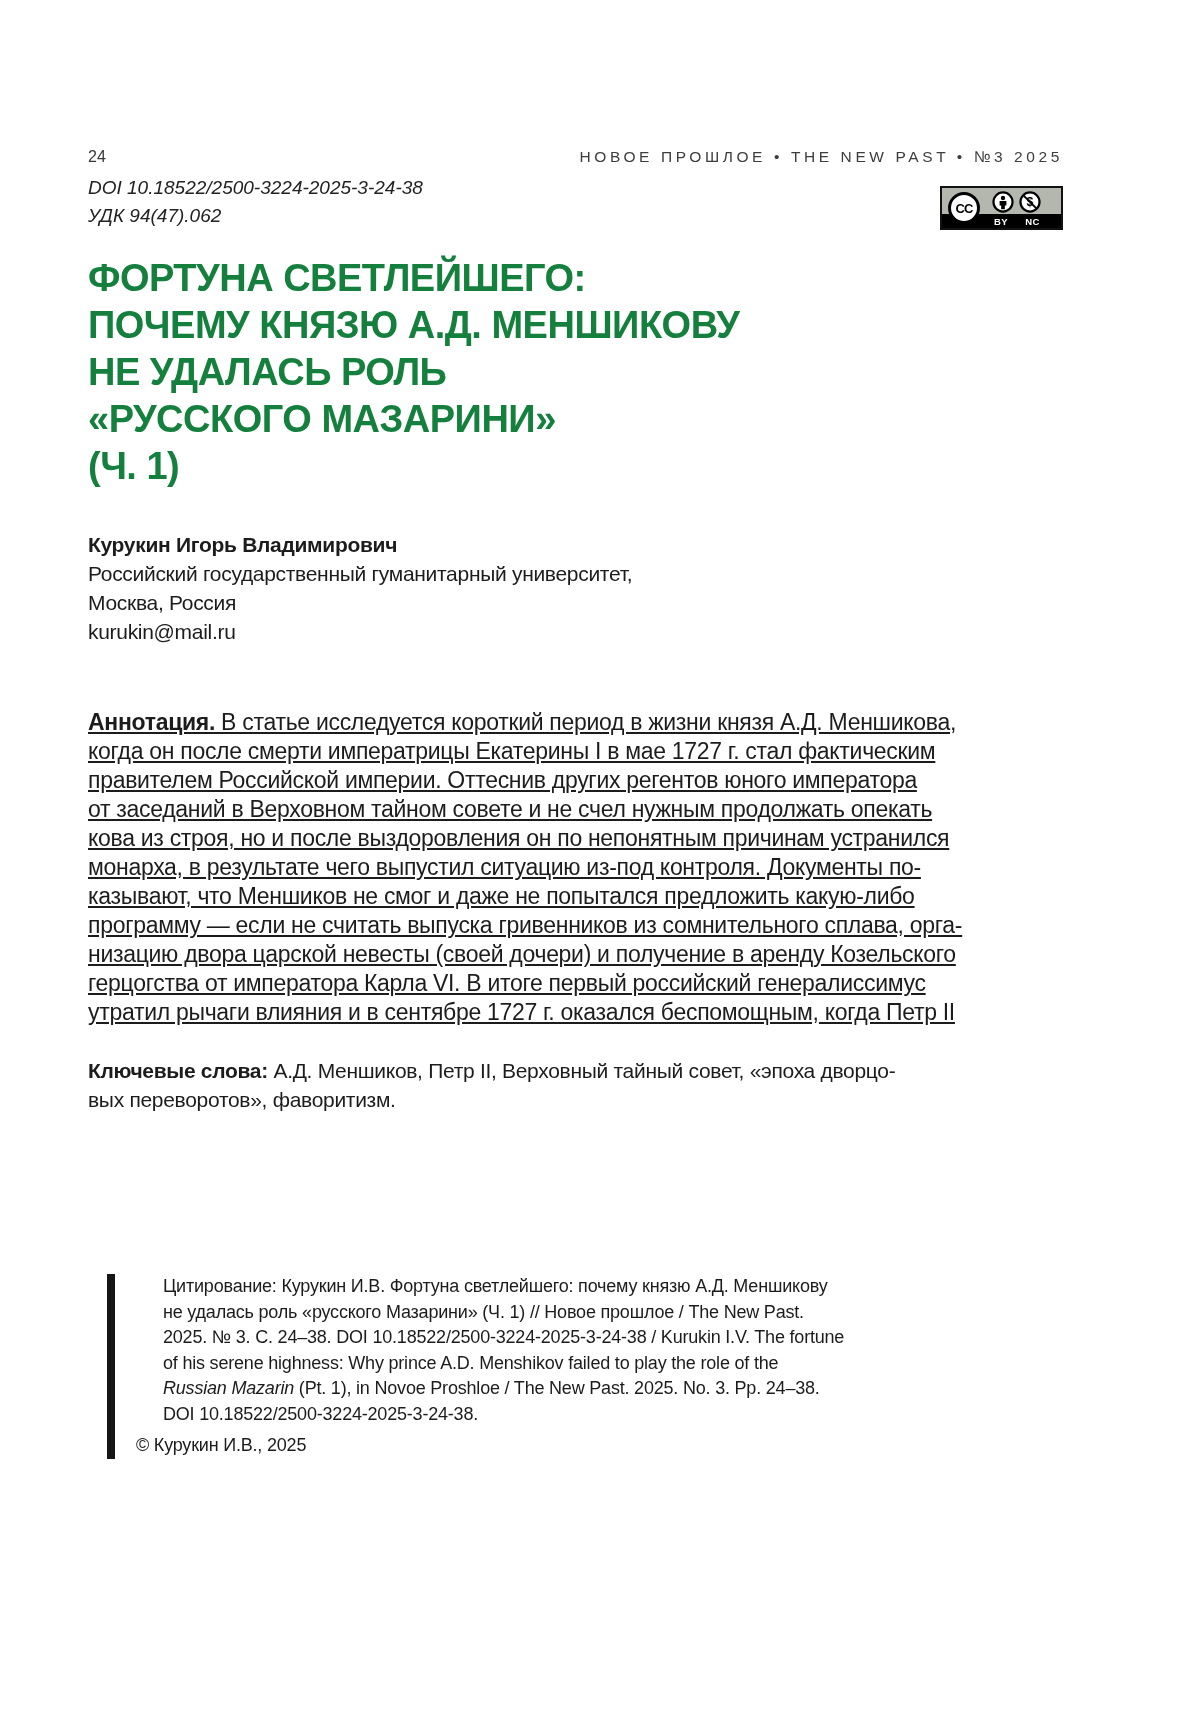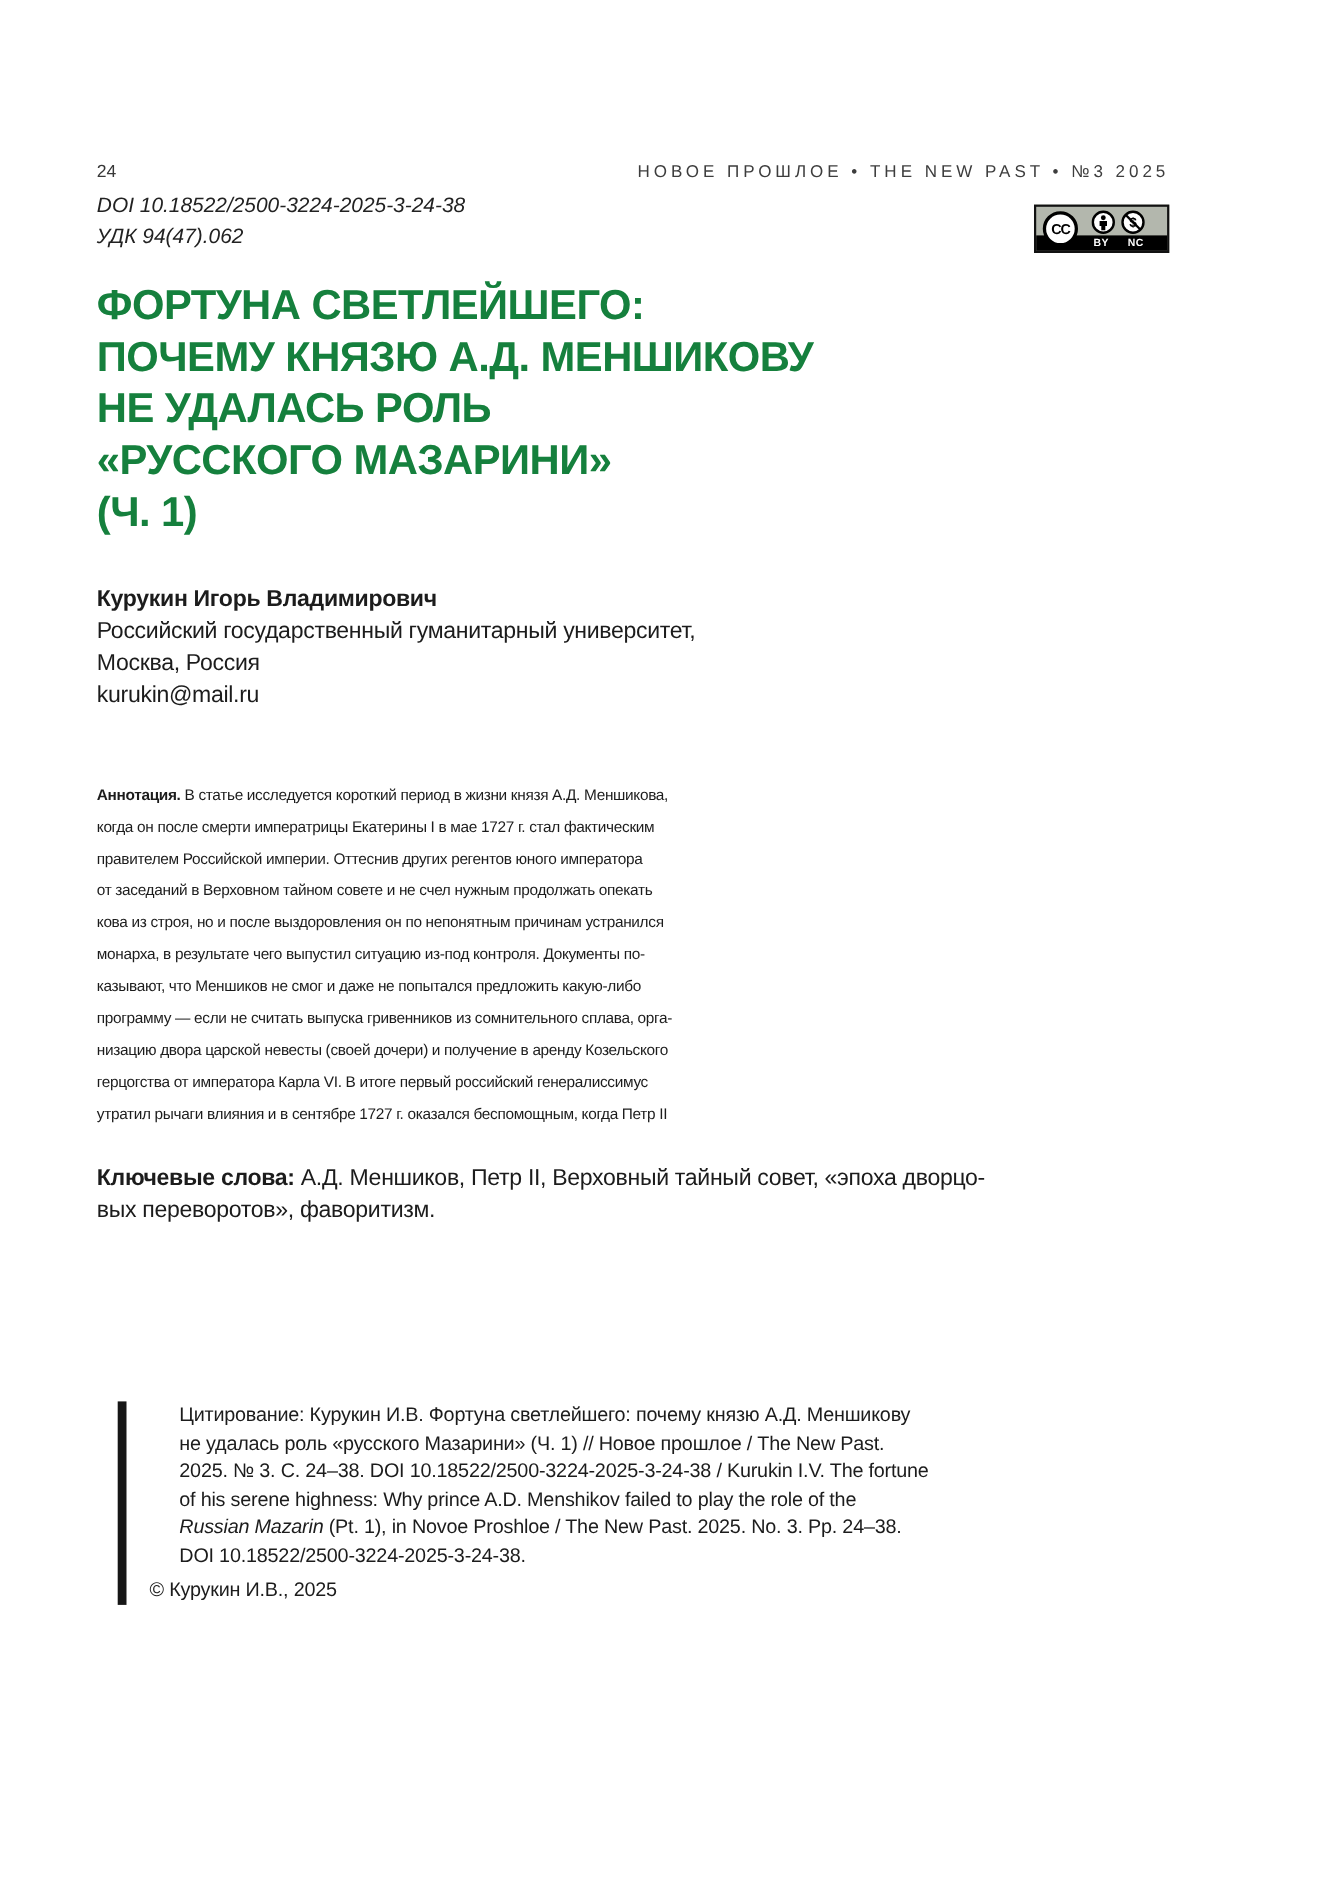"Аннотация. В статье исследуется короткий" .abstract { font-size: 14px -> 23px; text-decoration: none -> underline }
